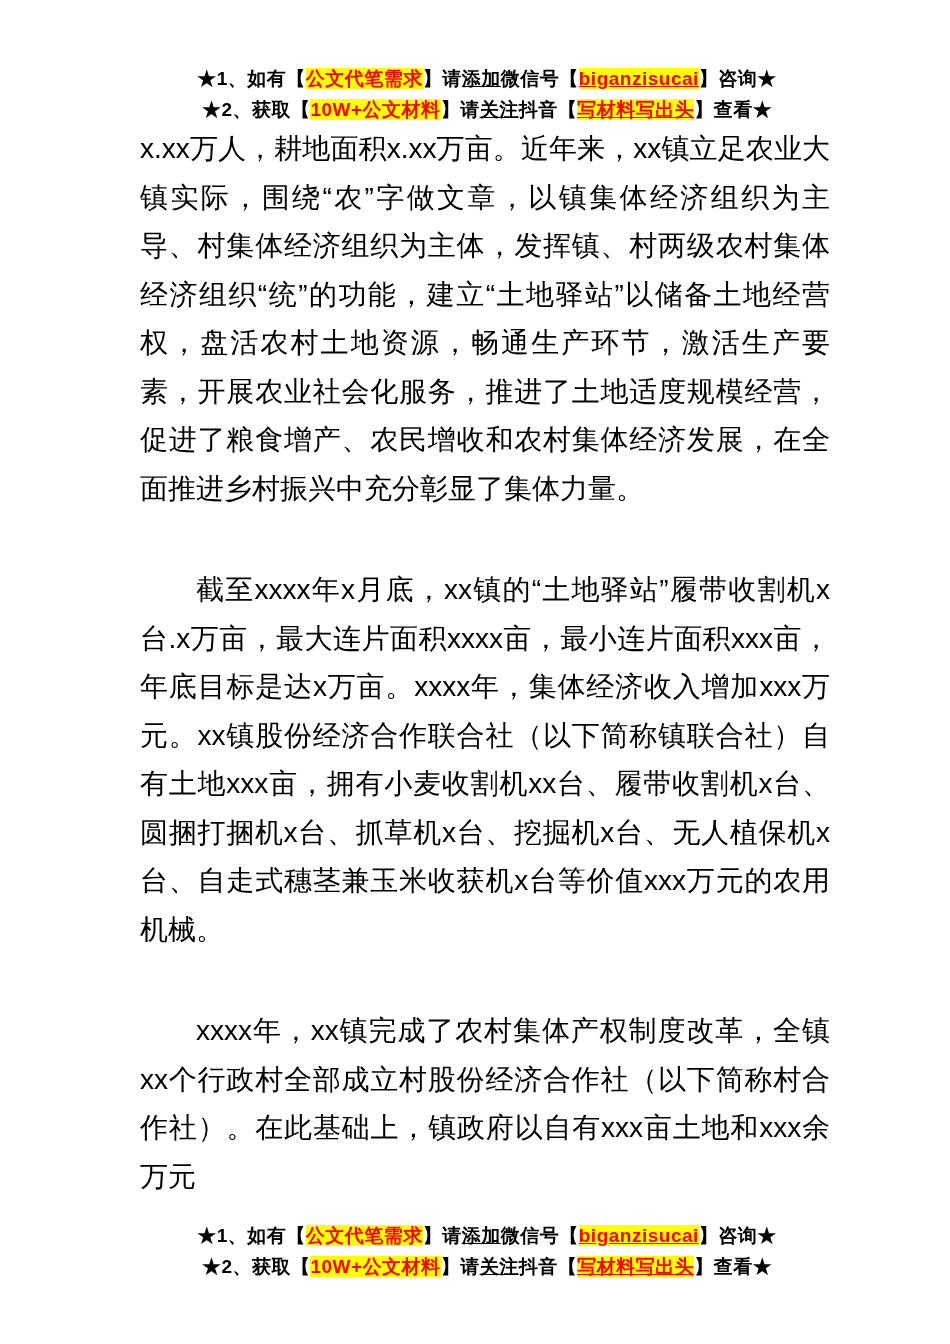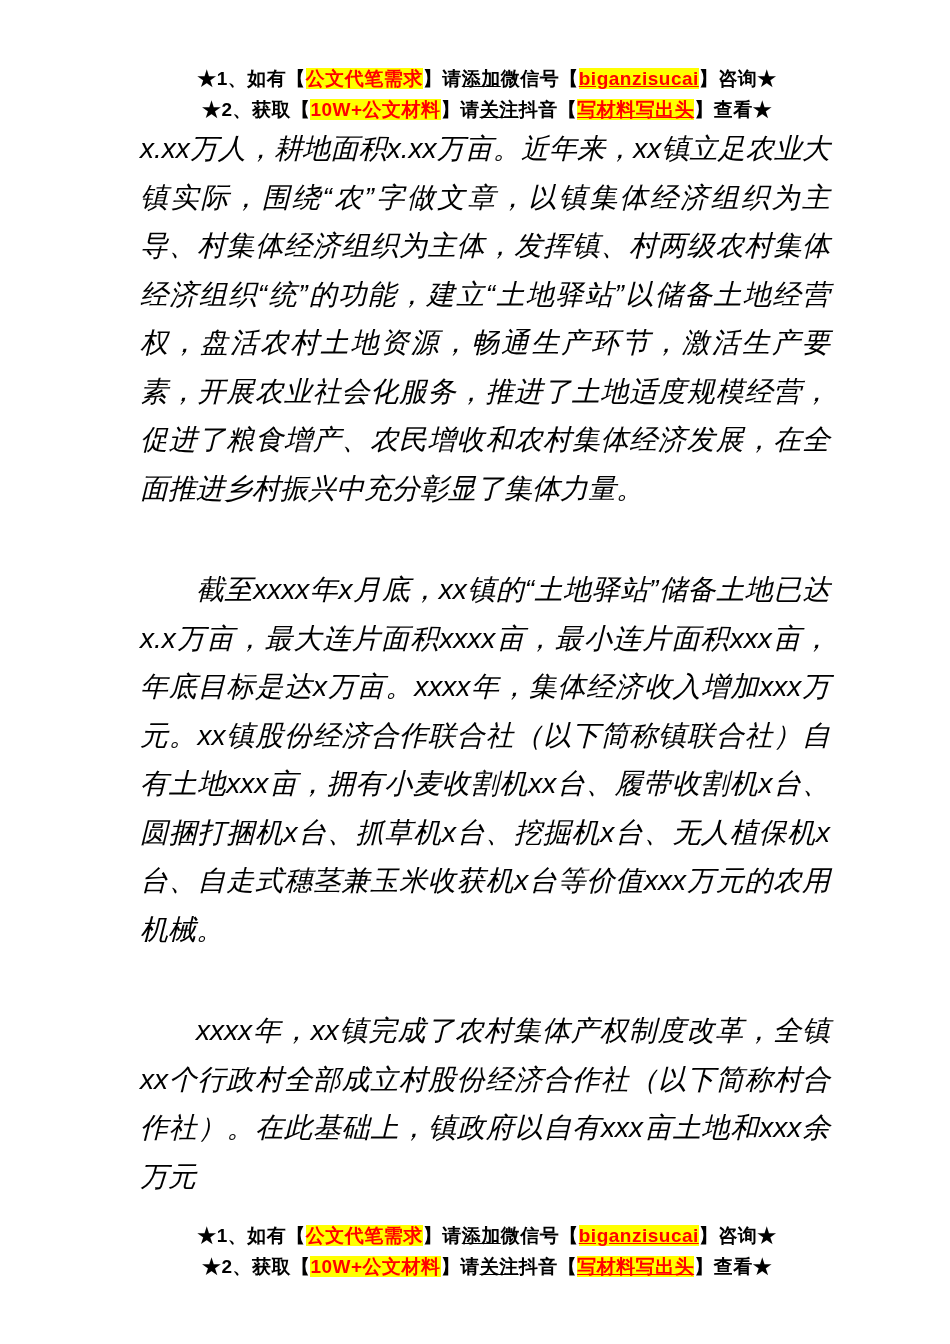"x.xx万人，耕地面积x.xx万亩。近年来，xx镇立足农业大镇实际，围绕“农”字" .doc p { font-style: italic -> none }
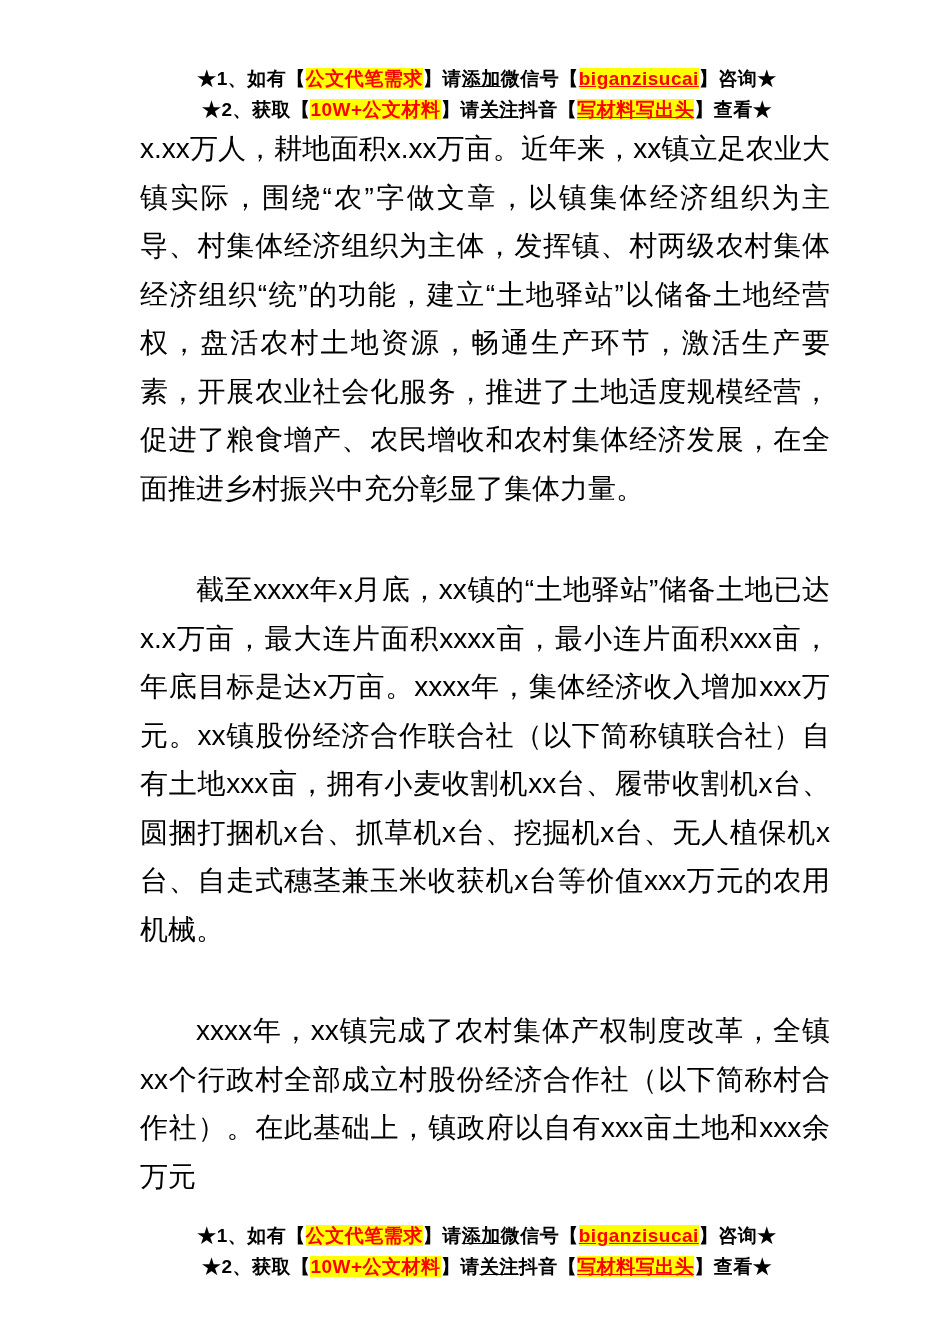"截至xxxx年x月底，xx镇的“土地驿站”储备土地已达x.x万亩，最大连片面积x" p.indent { text: 储备土地已达x.x -> 履带收割机x台.x }
